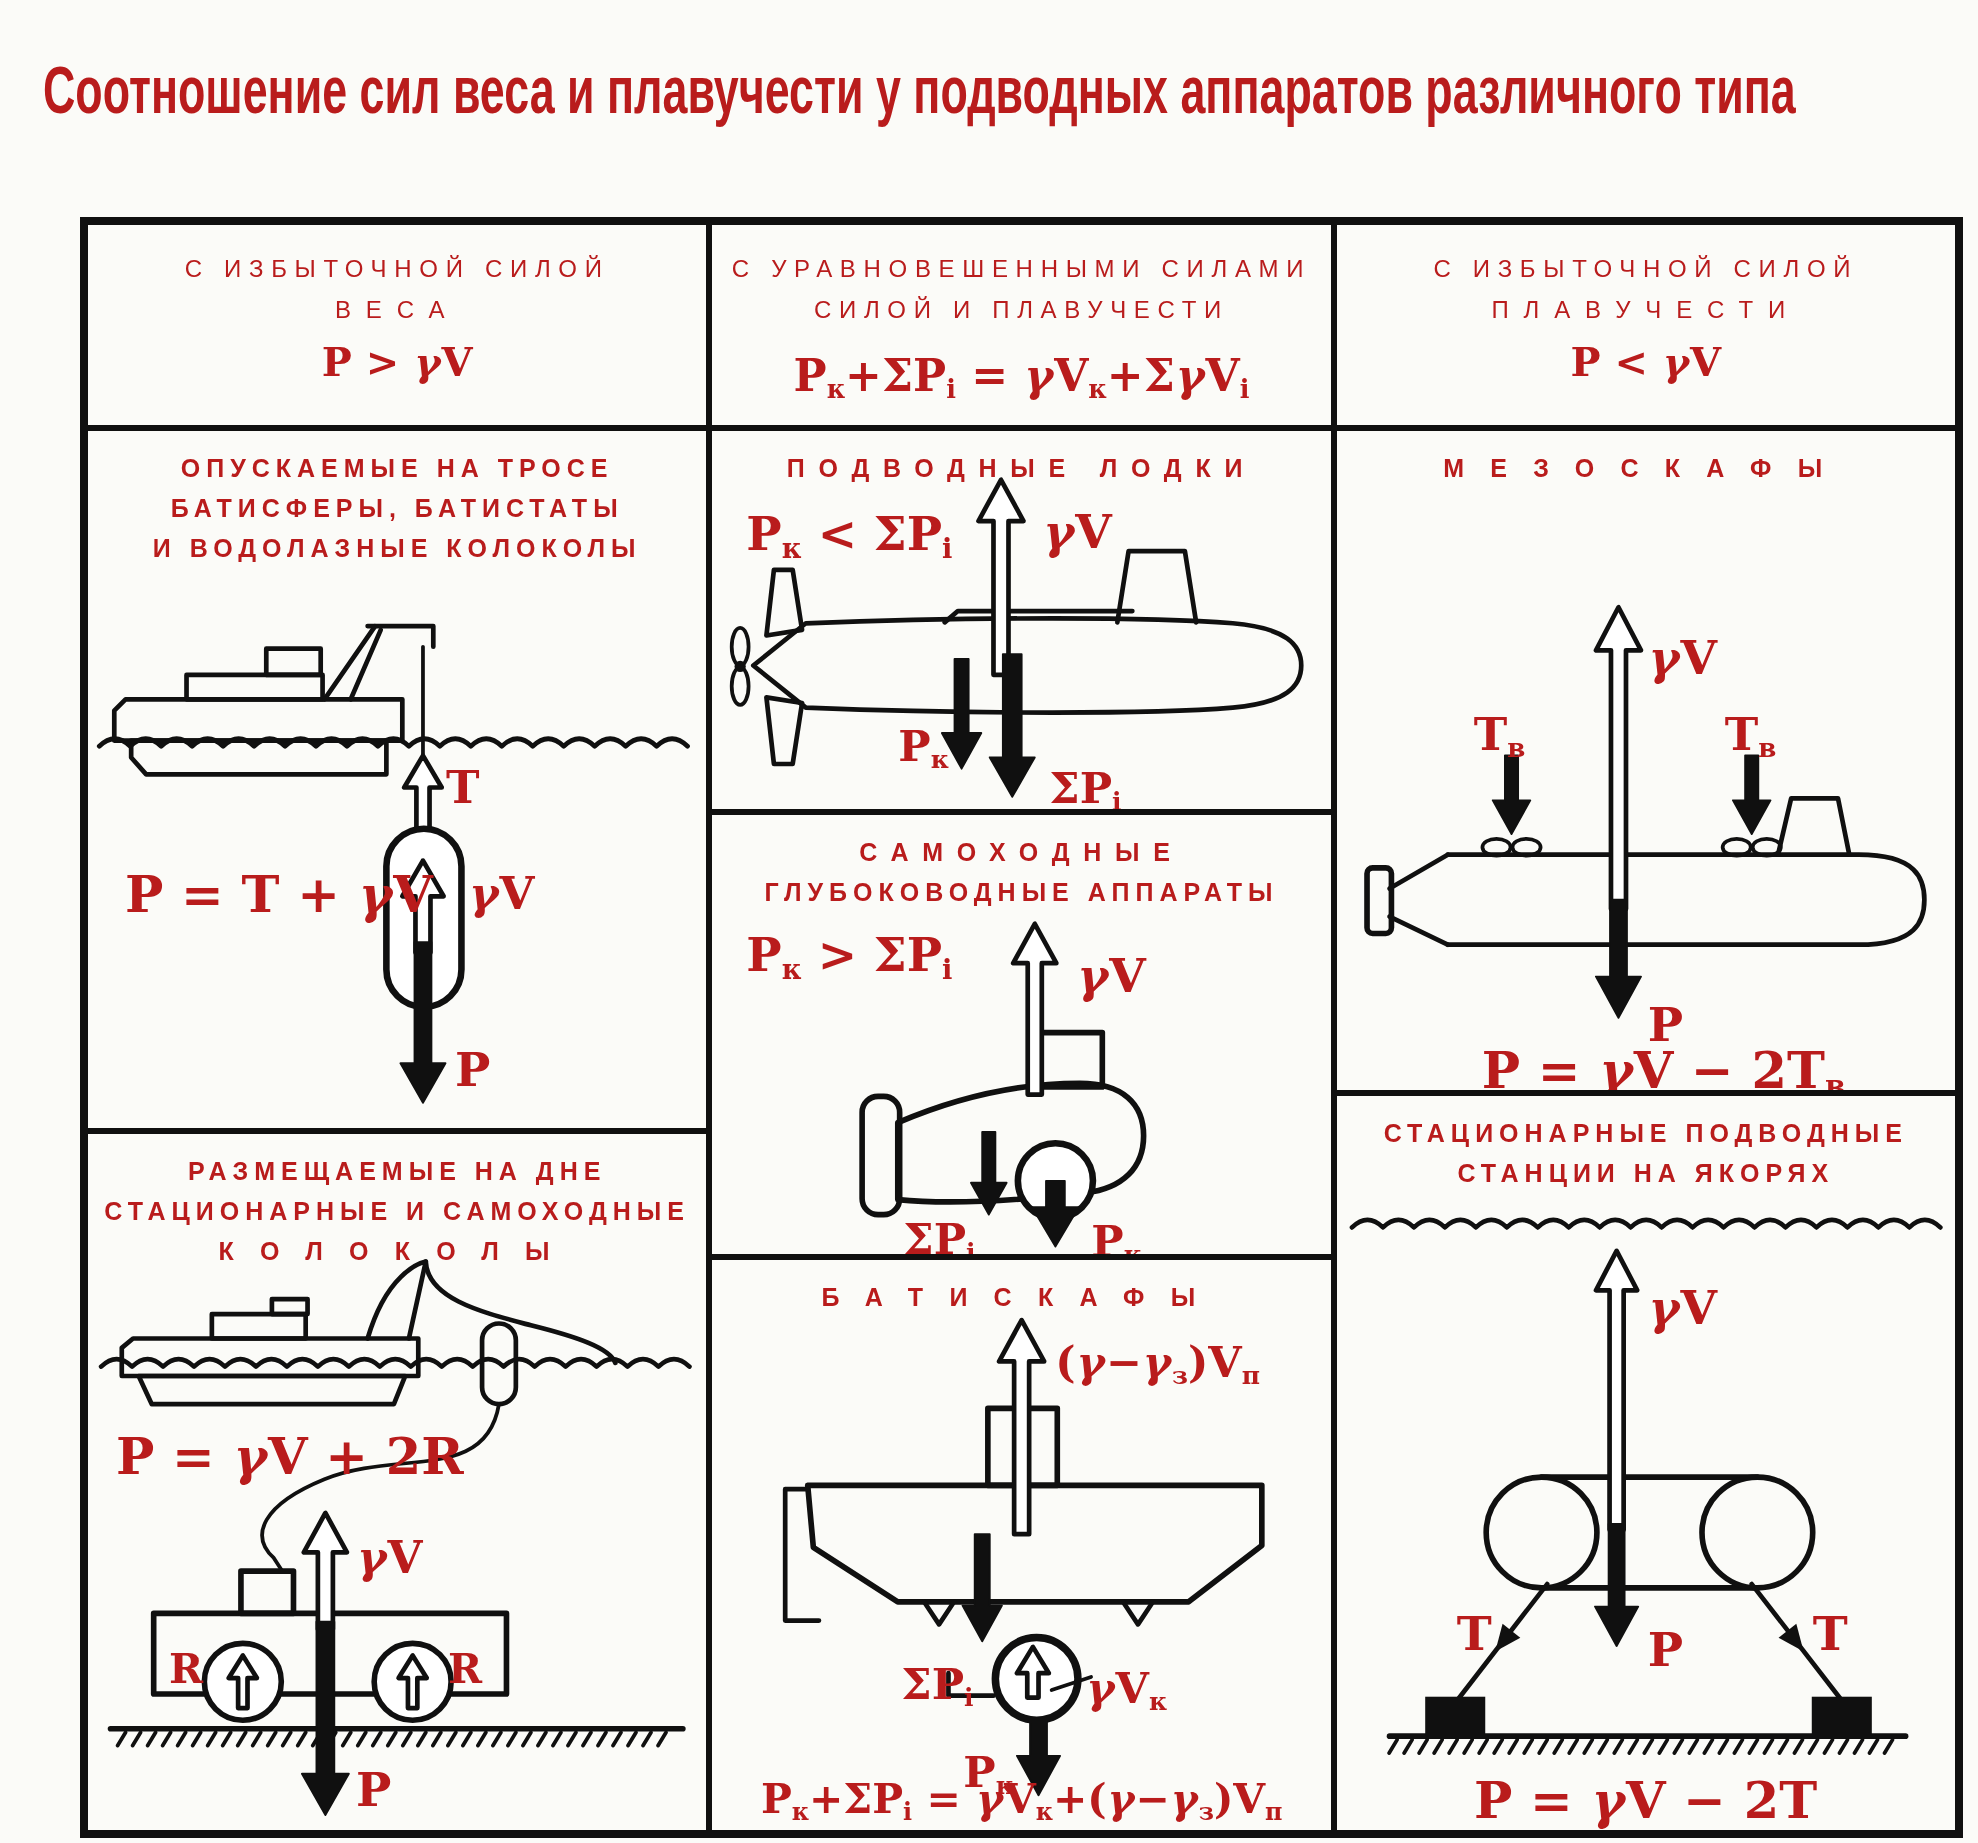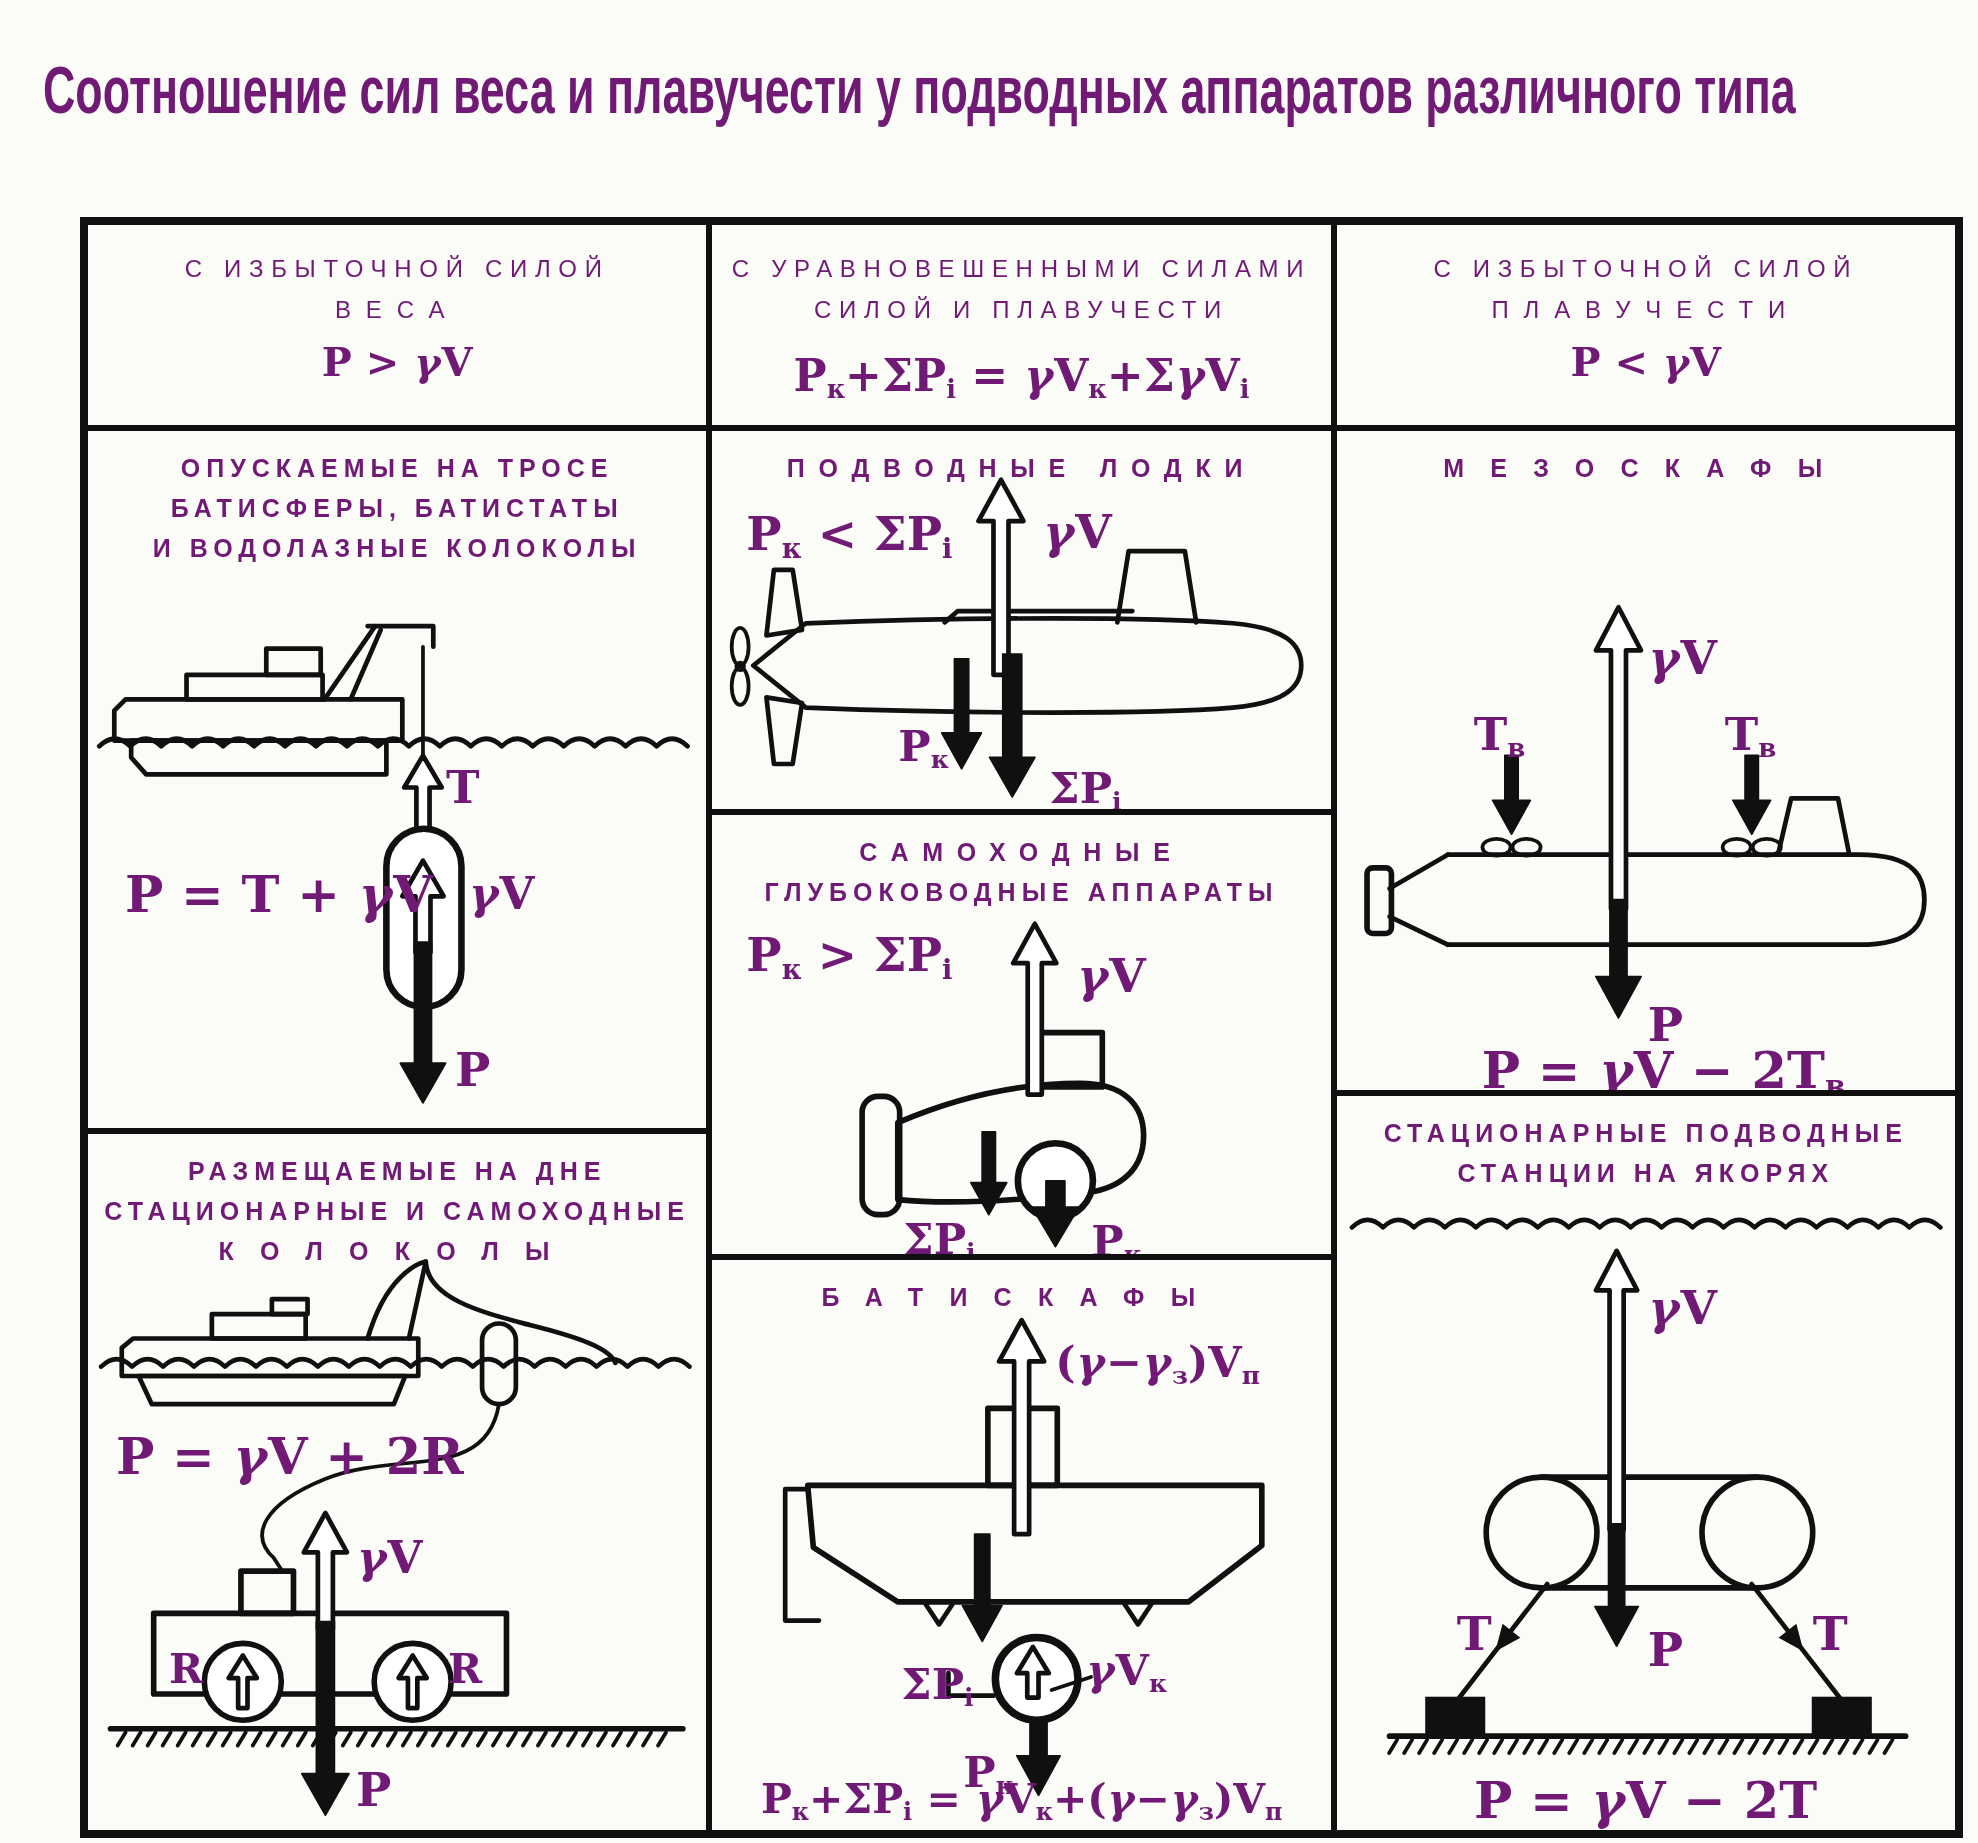"Соотношение сил веса и плавучести" .page { color: #701a75 -> #b91c1c }
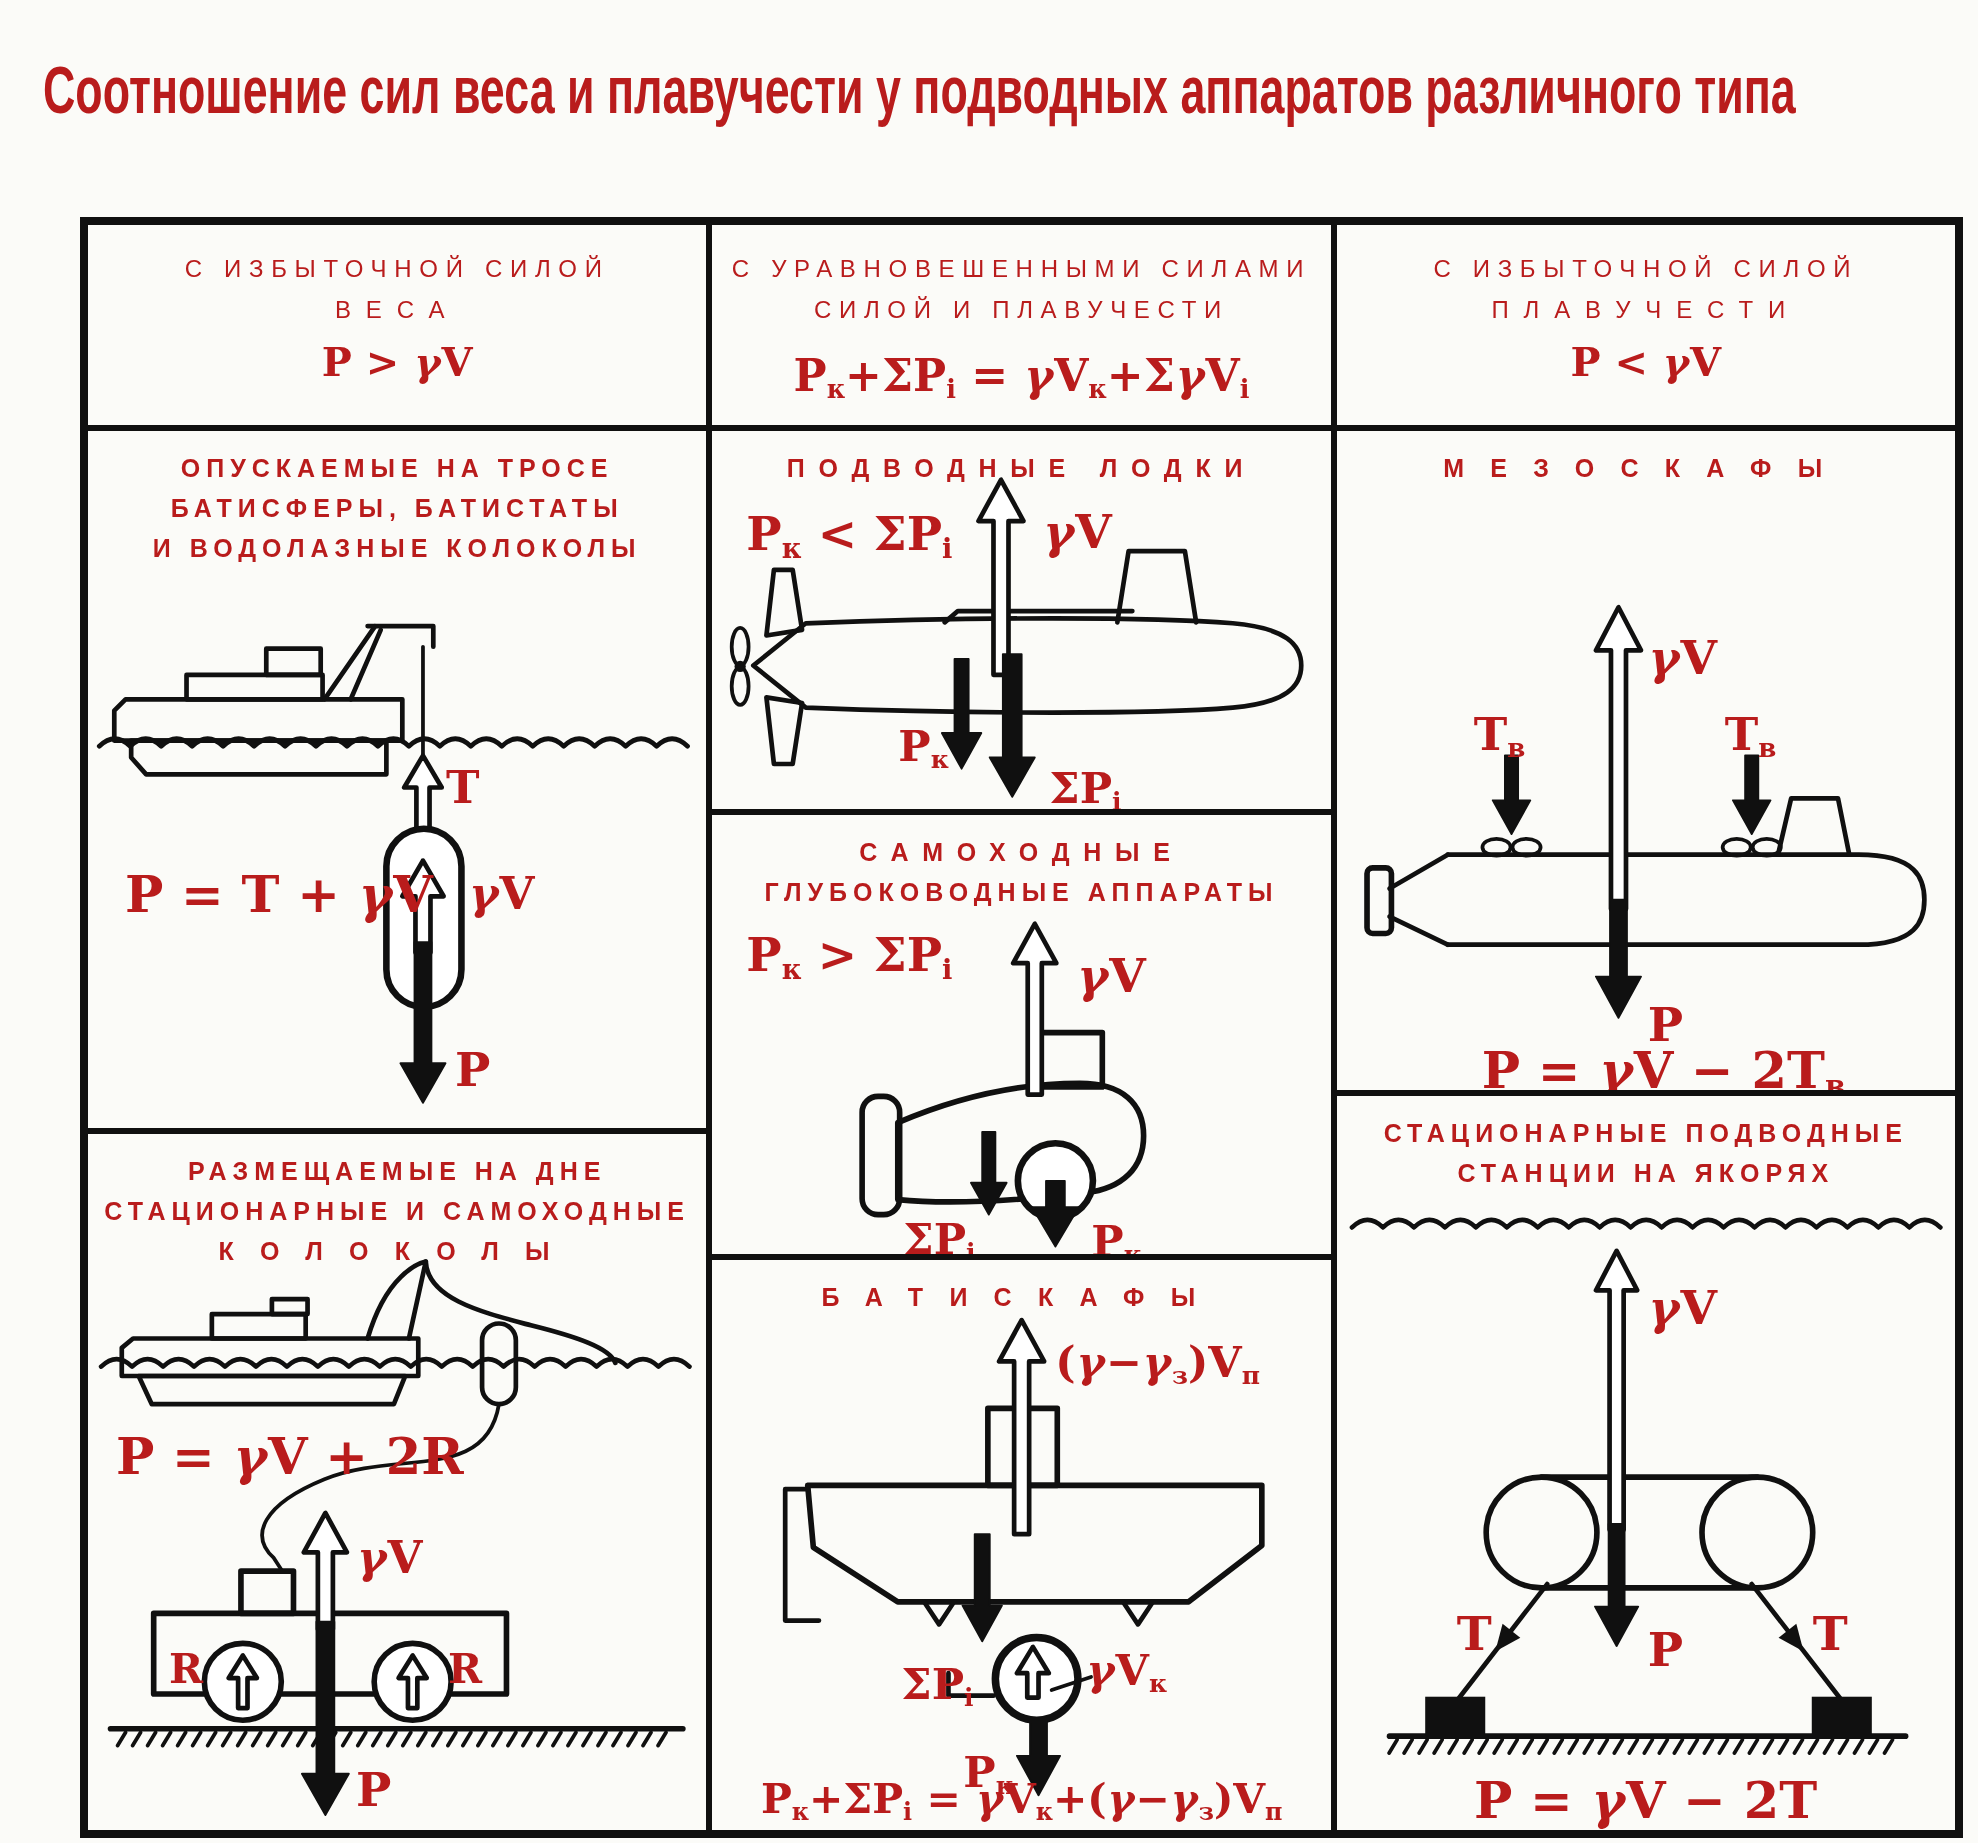"γVк" div.flab { top: 372px -> 390px }
